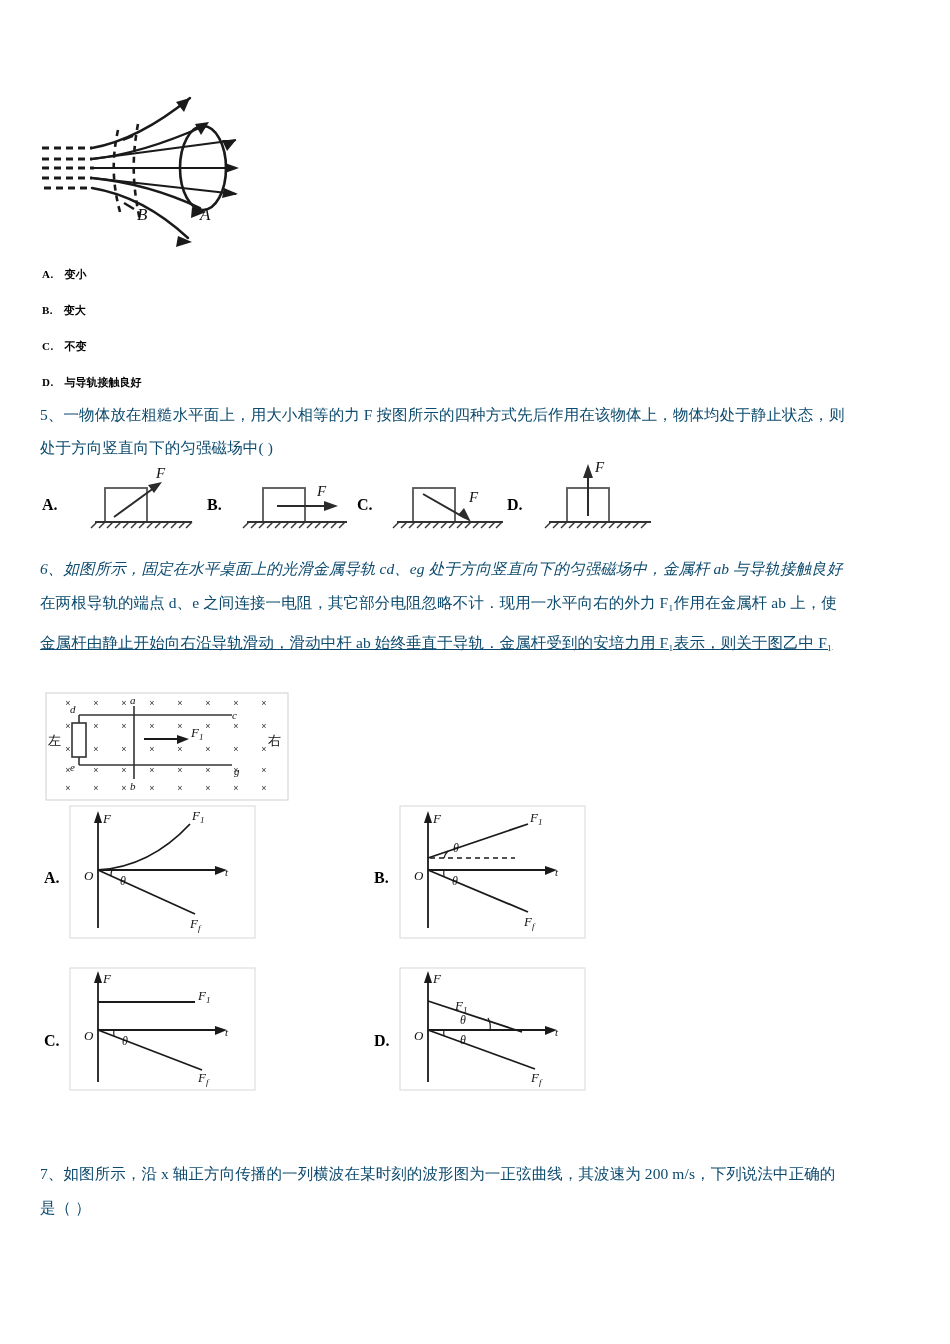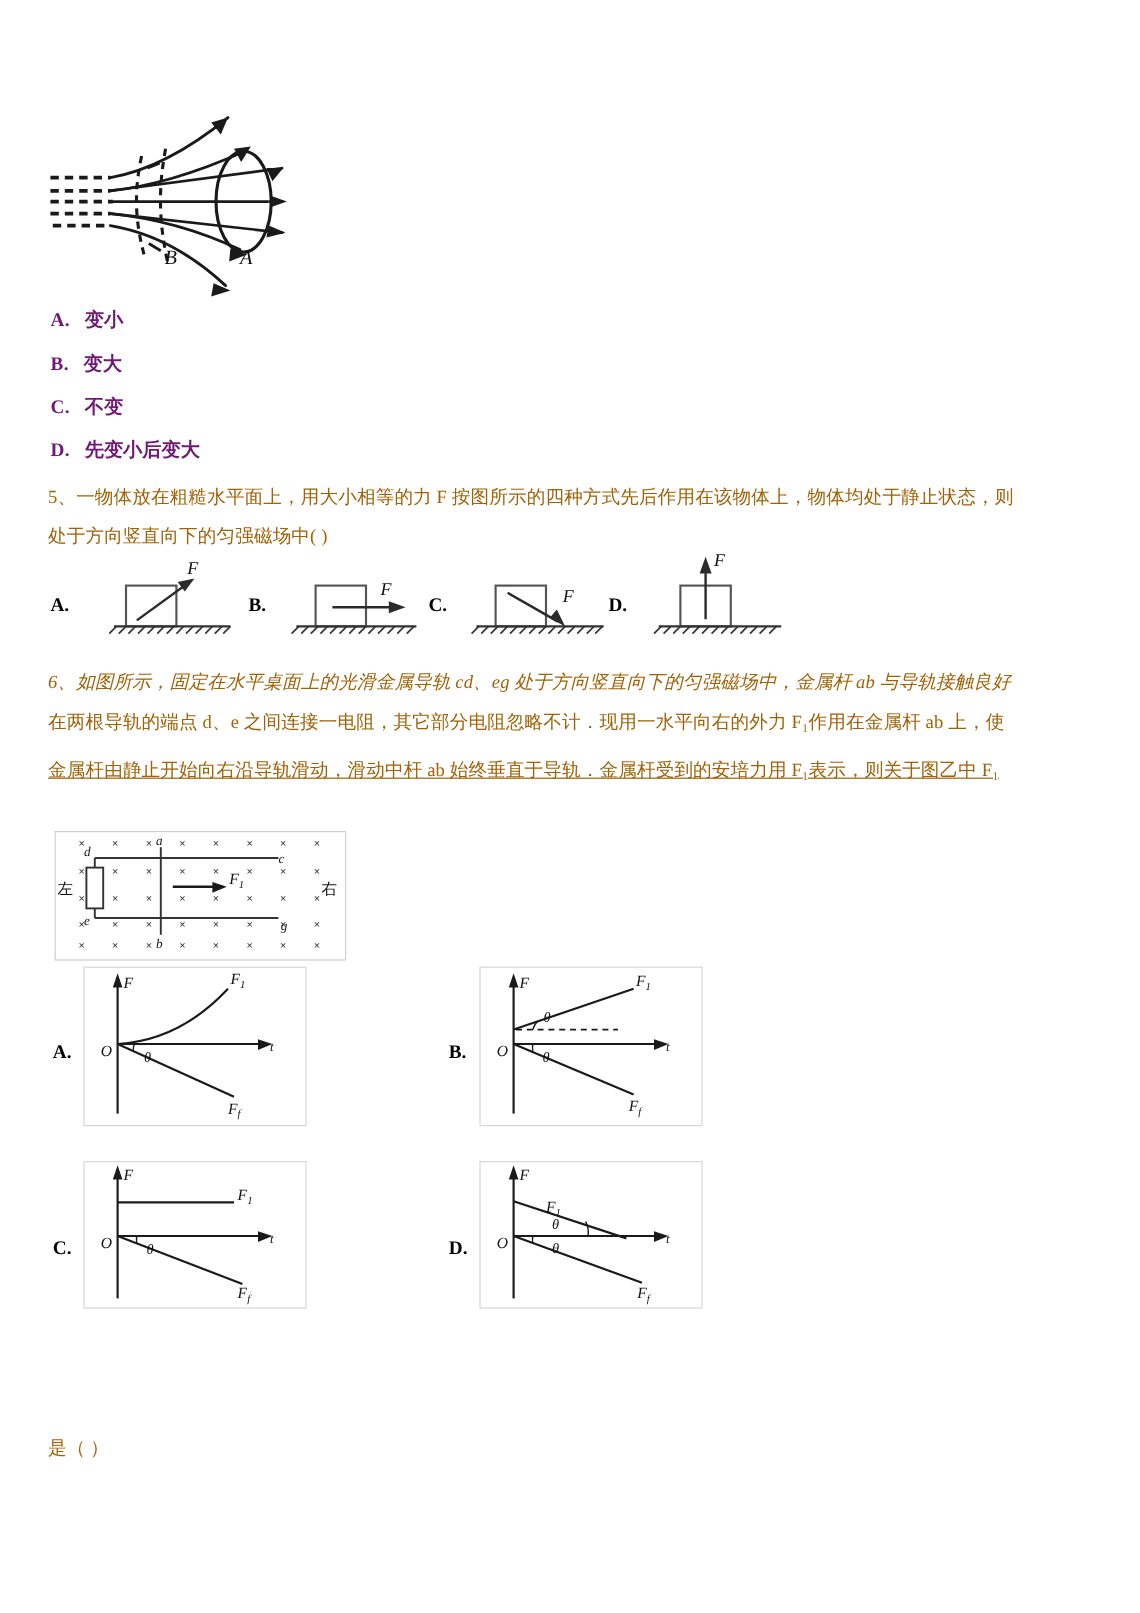"A. 变小" .opt-line { color: #701a75 -> #000000; font-size: 16px -> 11px; margin-top: none -> 10px }
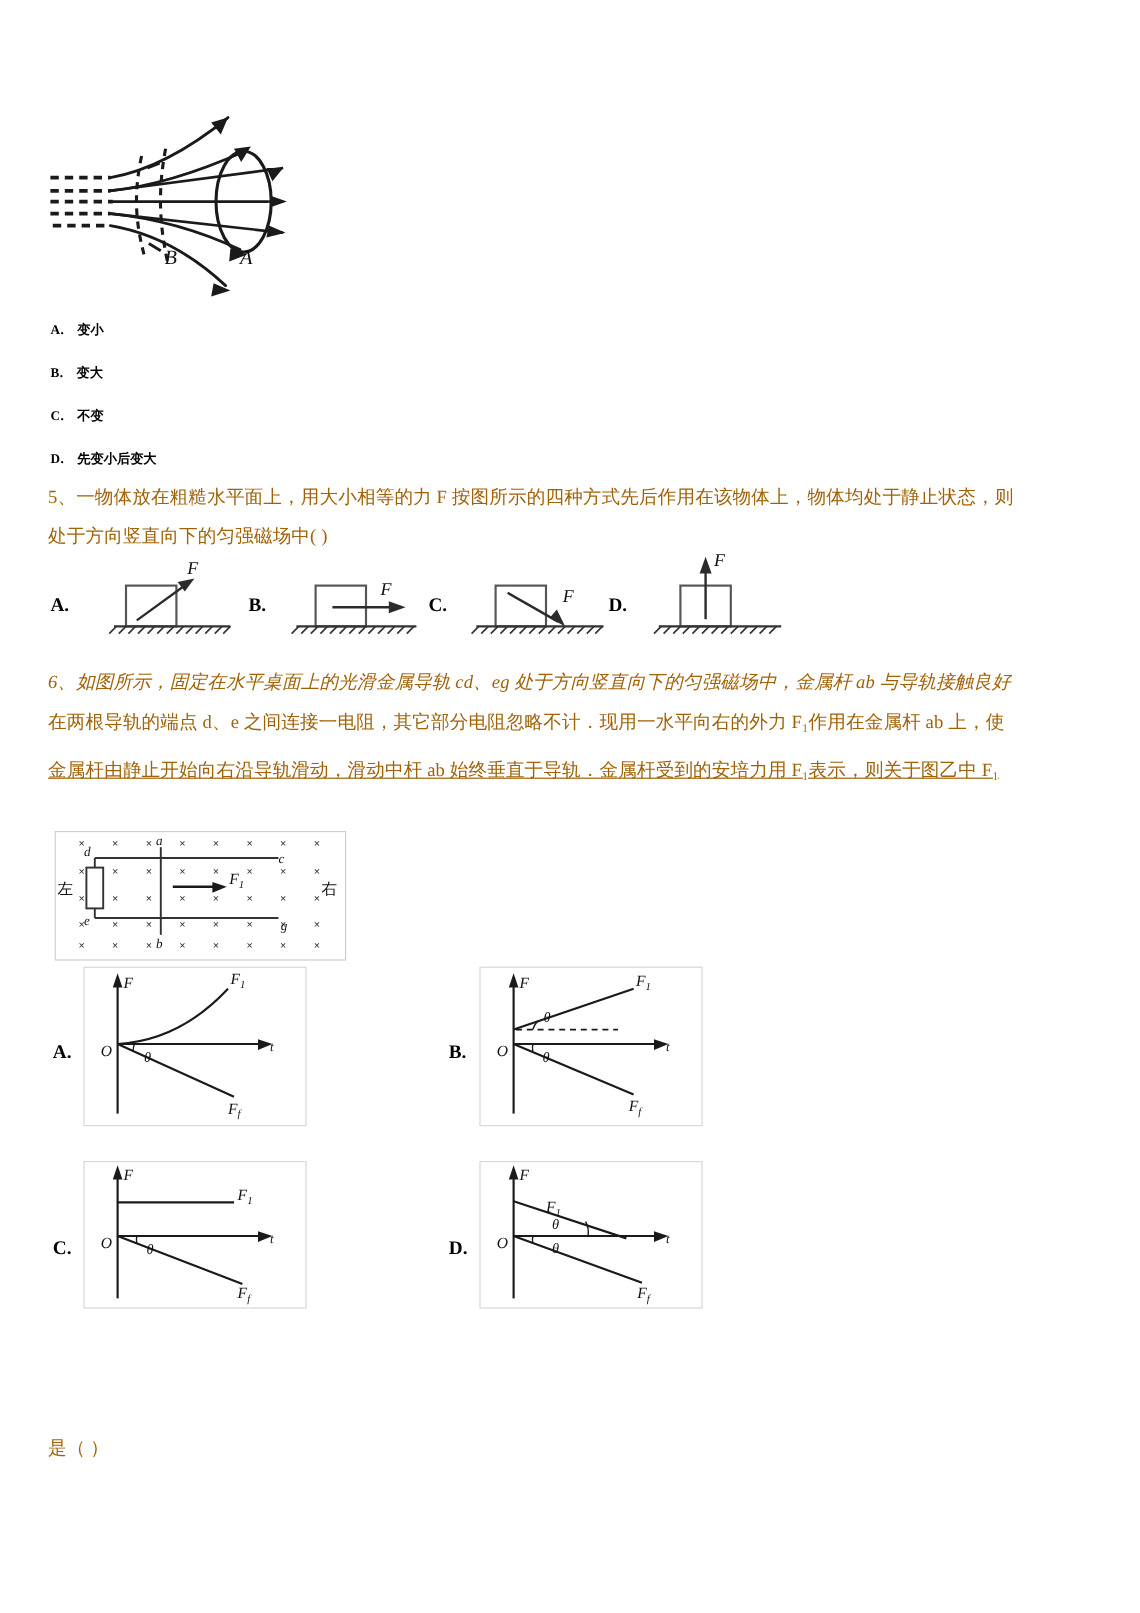"先变小后变大" span.opt-body { text: 先变小后变大 -> 与导轨接触良好 }
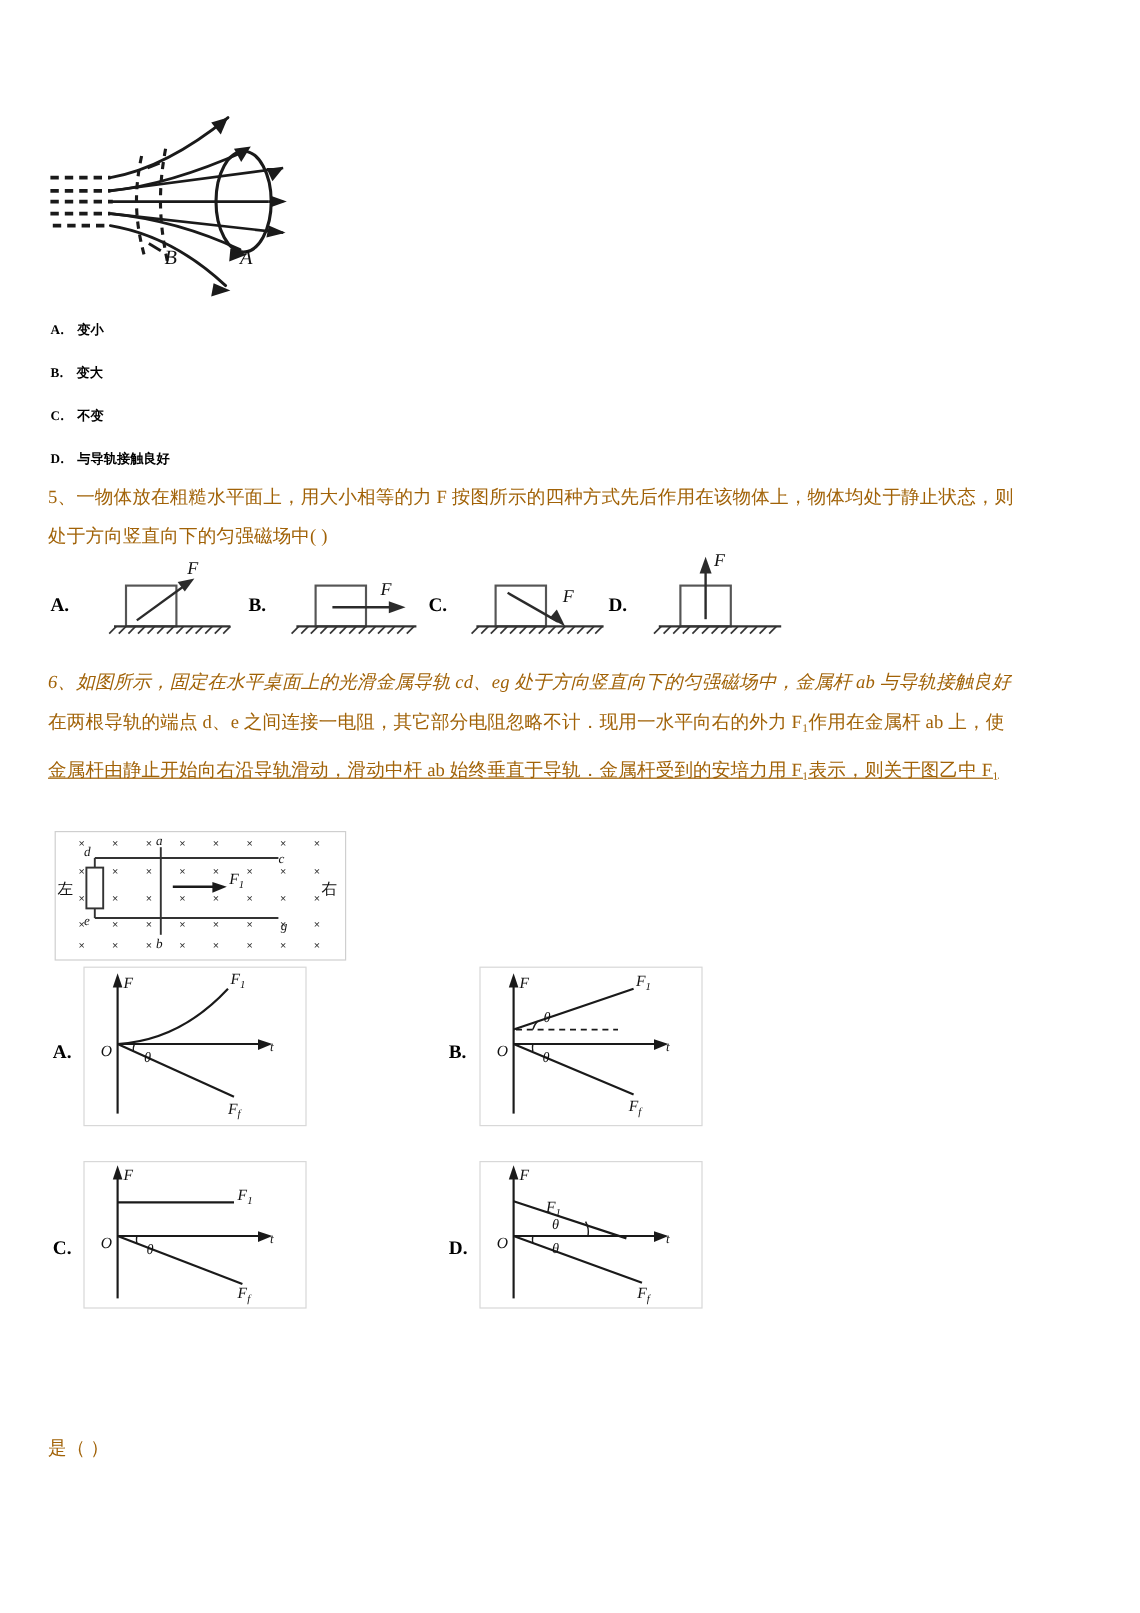"5、一物体放在粗糙水平面上，用大小相等的力 F" .q-text { color: #a16207 -> #0c4a6e }
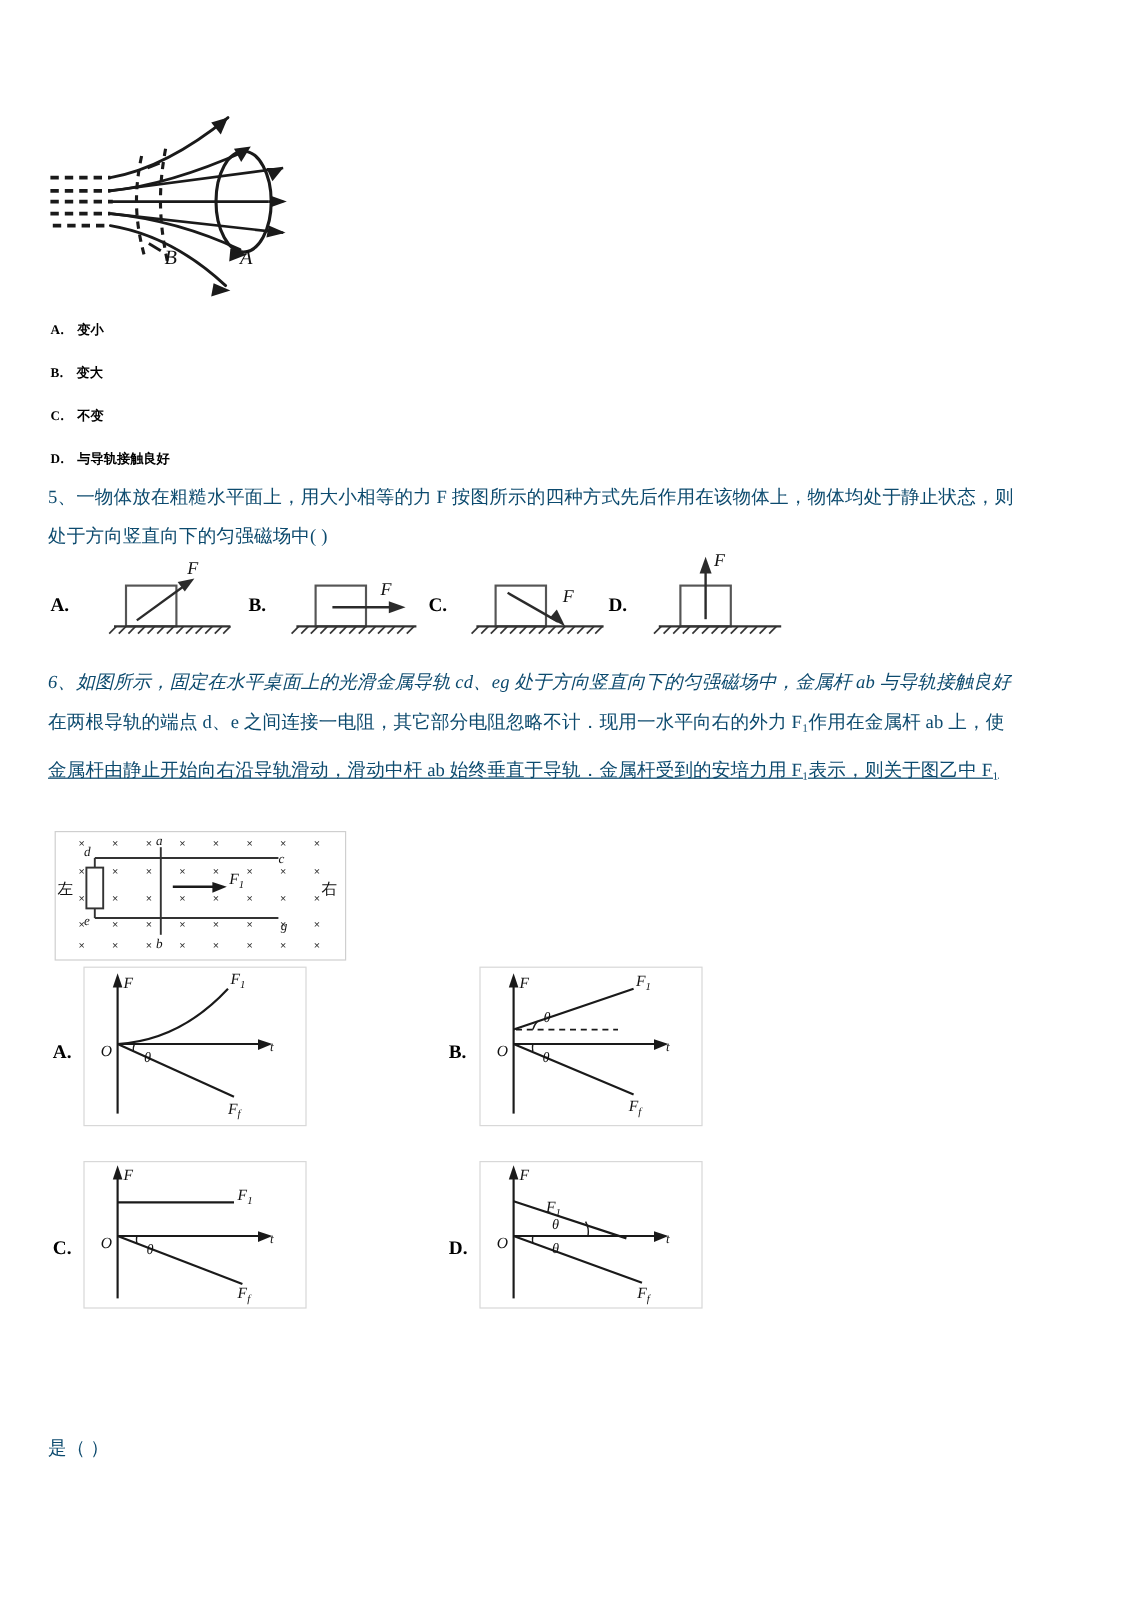"7、如图所示，沿 x" div.q-text { html: none -> <div>7、如图所示，沿 x 轴正方向传播的一列横波在某时刻的波形图为一正弦曲线，其波速为 200 m/s，下列说法中正确的</div> }
